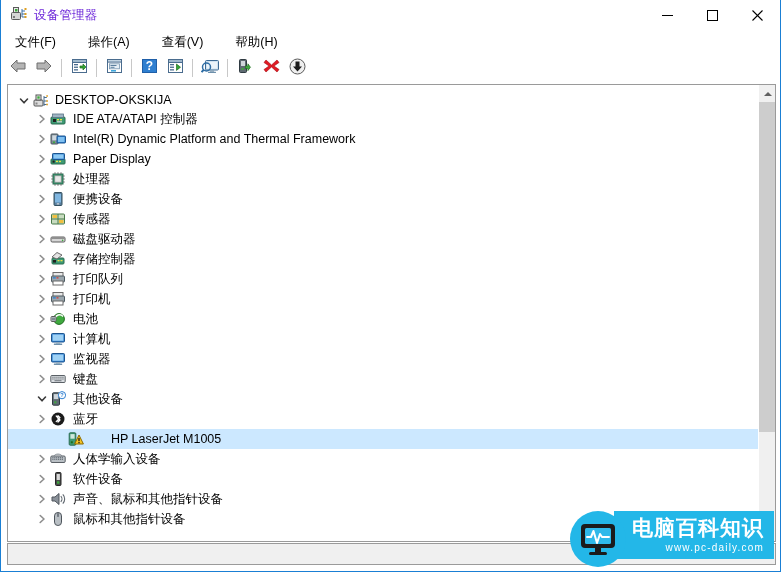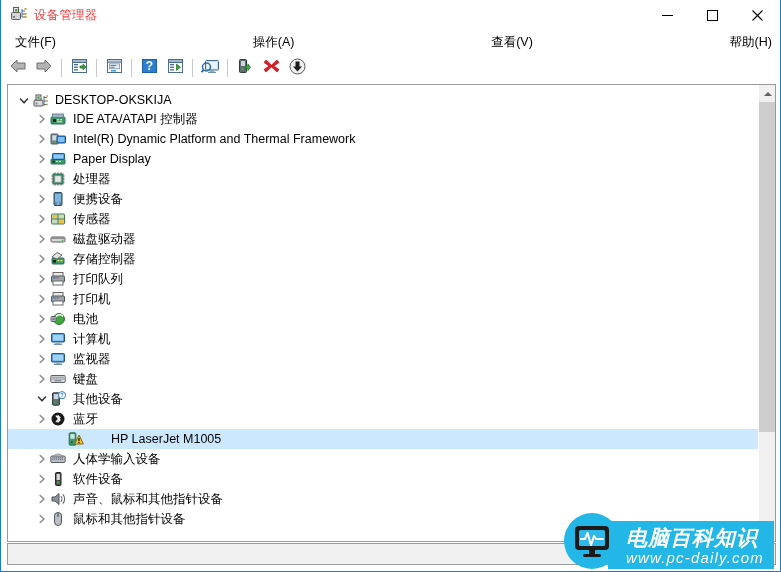"设备管理器" .title-text { color: #ef4444 -> #6d28d9 }
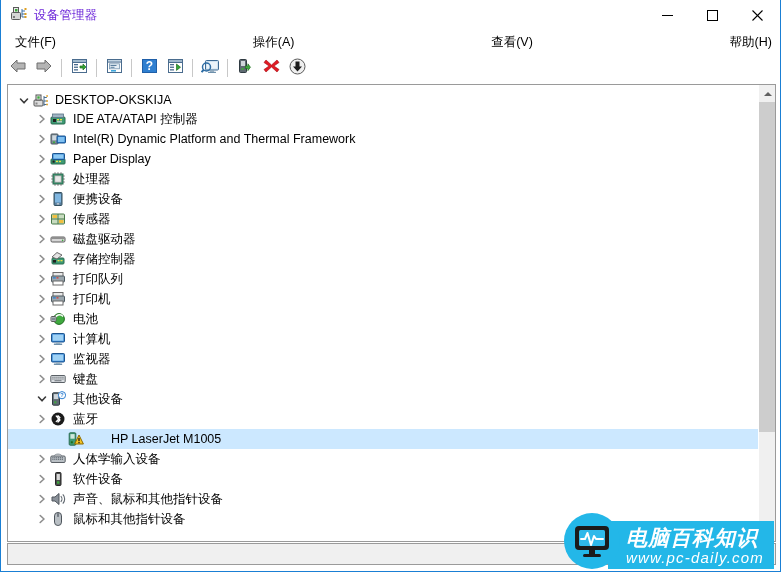"文件(F)" #menubar { gap: 4px -> 16px; justify-content: space-between -> none }
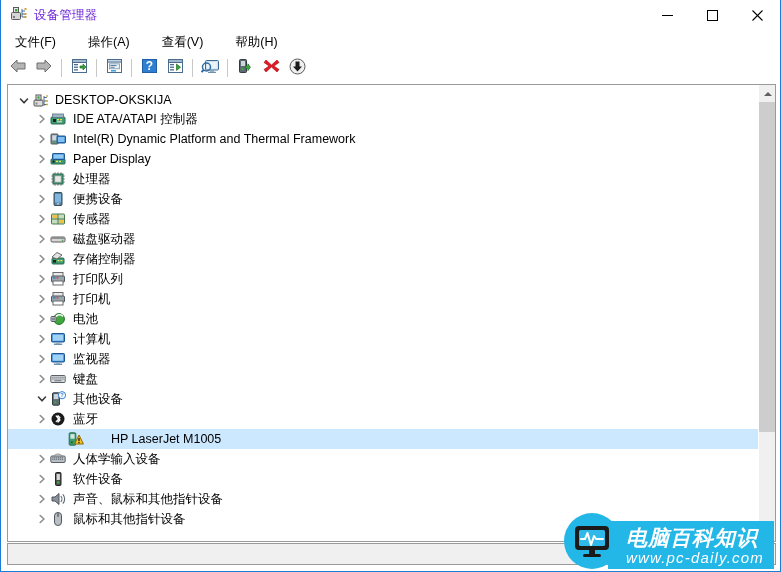"电脑百科知识" #watermark { align-items: flex-end -> flex-start; font-style: italic -> none }
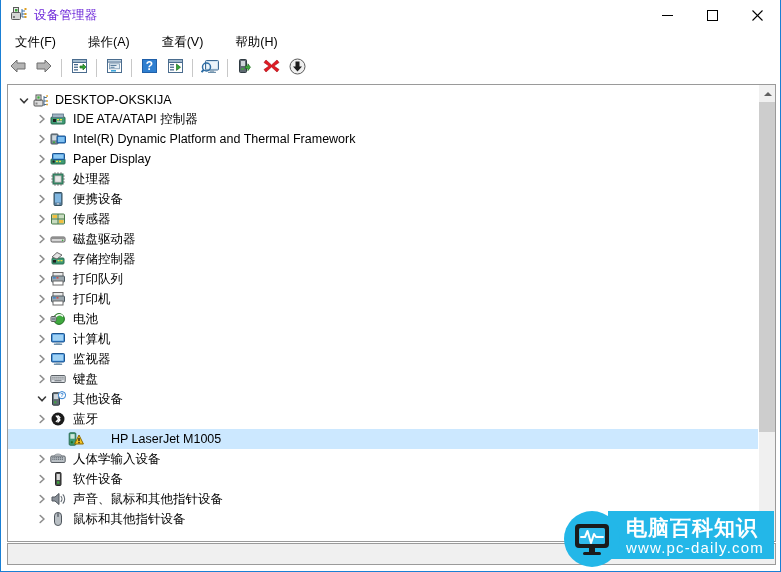"www.pc-daily.com" #wm-url { font-size: 15px -> 10px }
